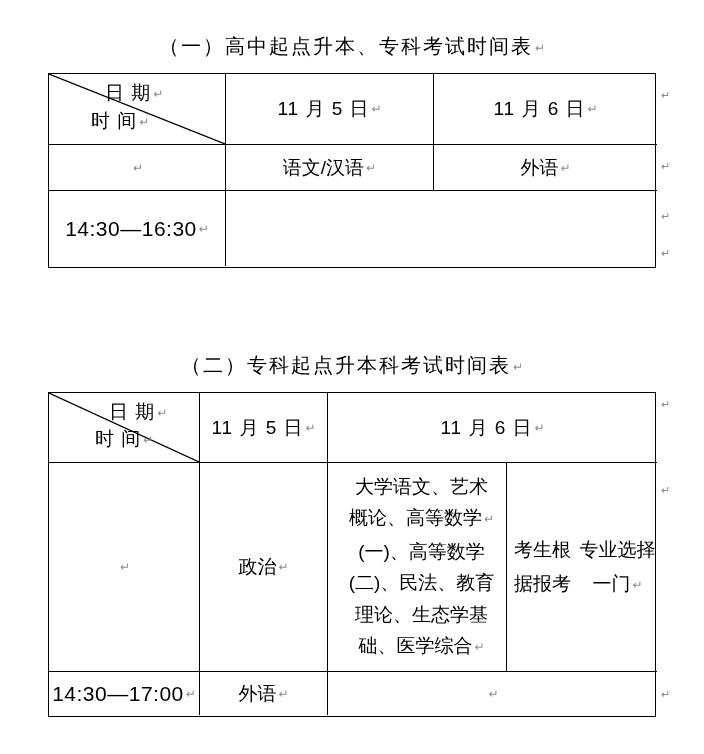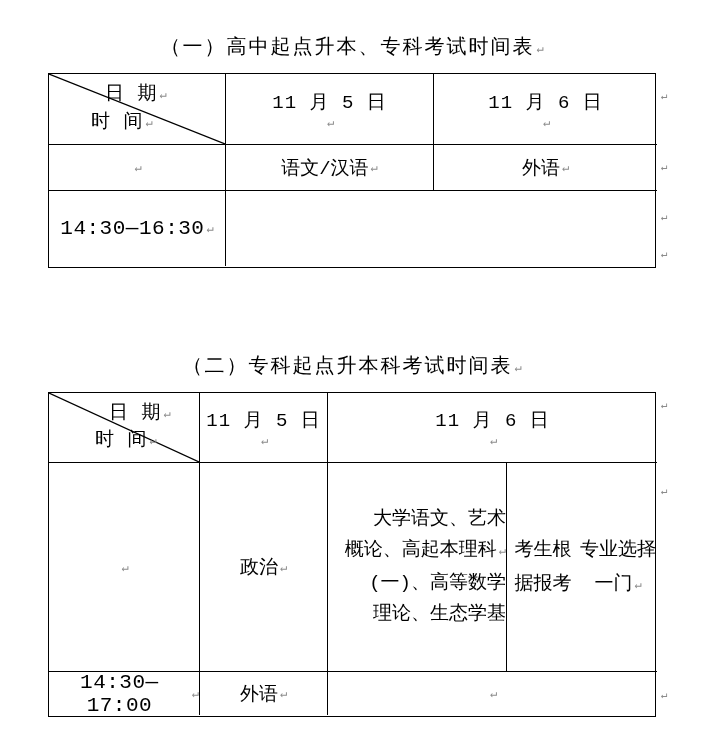"（一）高中起点升本、专科考试时间表 ↵" .page { font-family: Liberation Mono, monospace -> Liberation Sans, sans-serif }
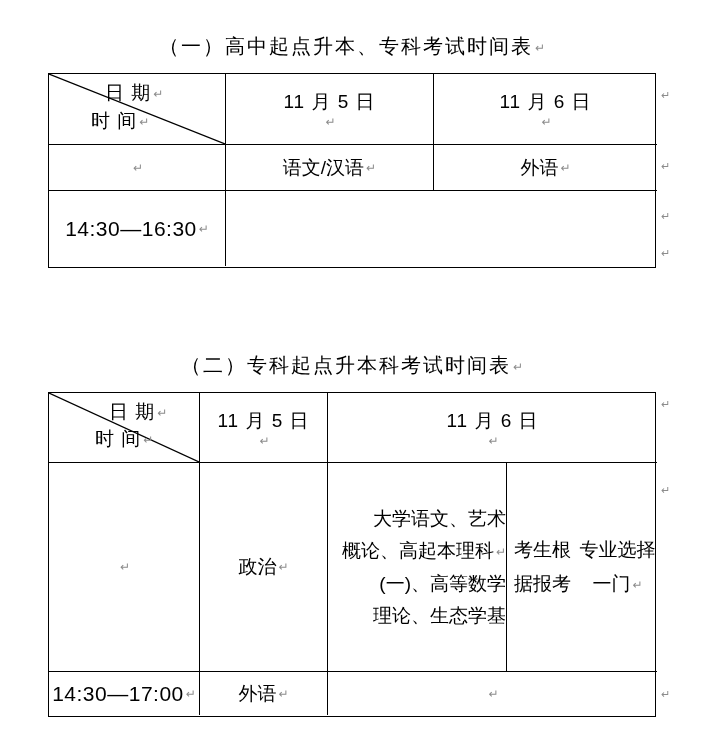"11 月 5 日" .head { flex-direction: column -> none }
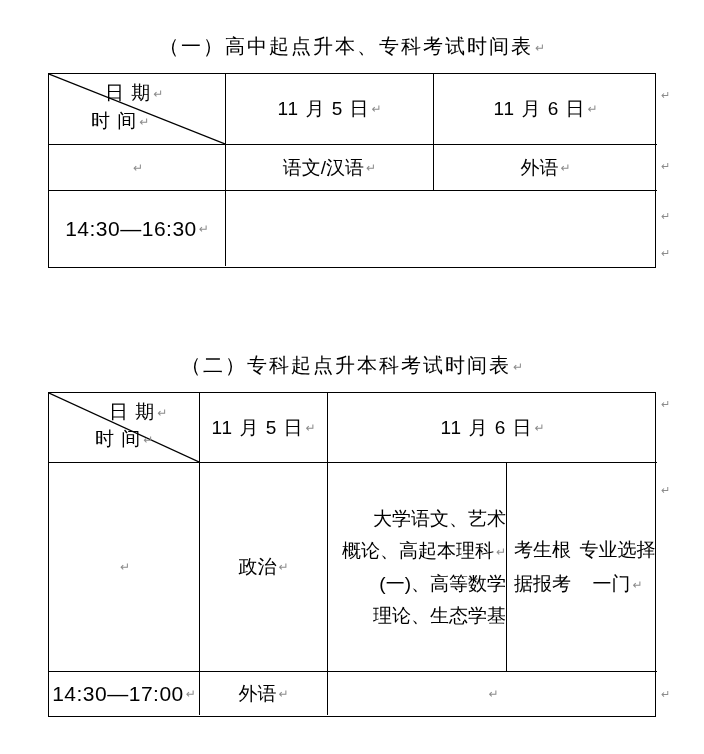"大学语文、艺术" .subjects { align-items: flex-end -> center }
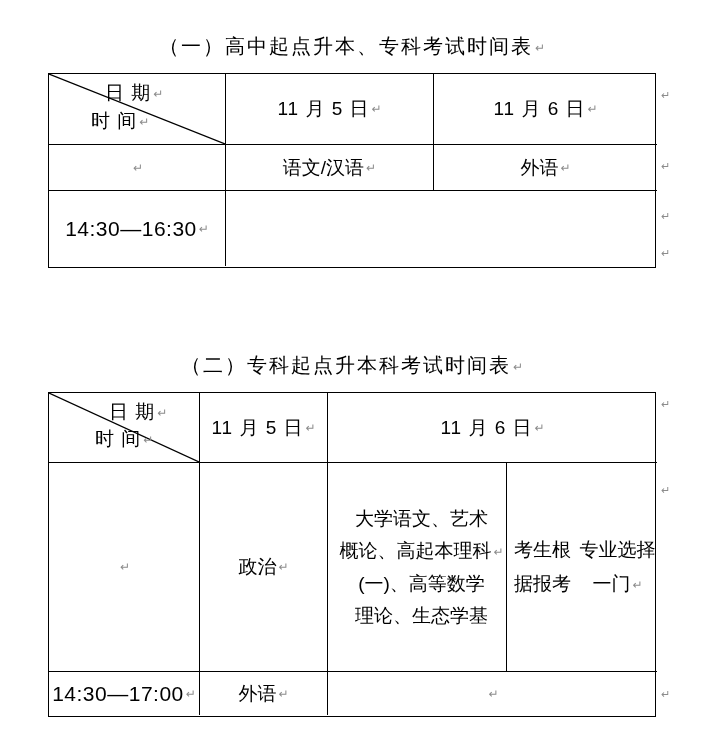"概论、高起本理科" span { text: 起本理科 -> 等数学 }
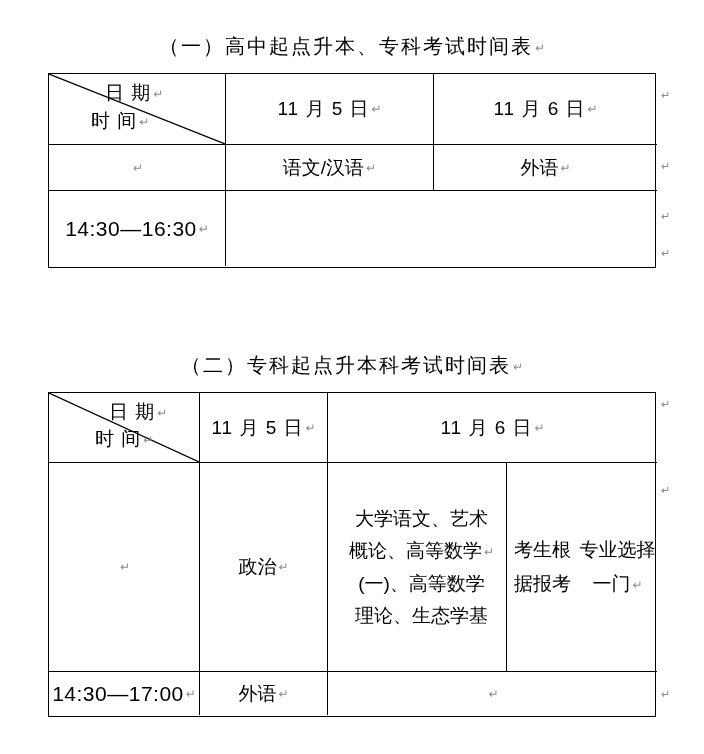"(二)、民法、教育" div { html: none -> <div><span>(二)、民法、教育</span></div> }
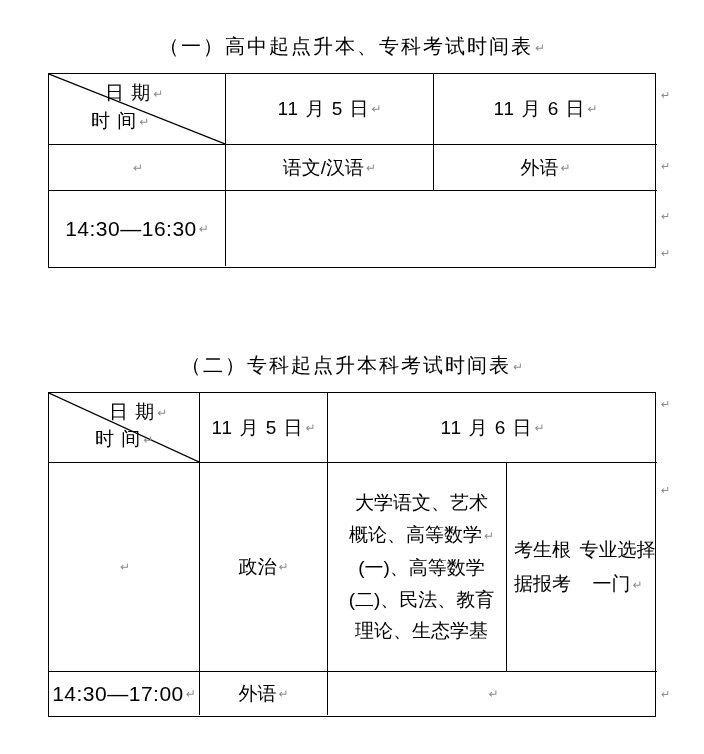"础、医学综合 ↵" div { html: none -> <div><span>础、医学综合</span><span>↵</span></div> }
